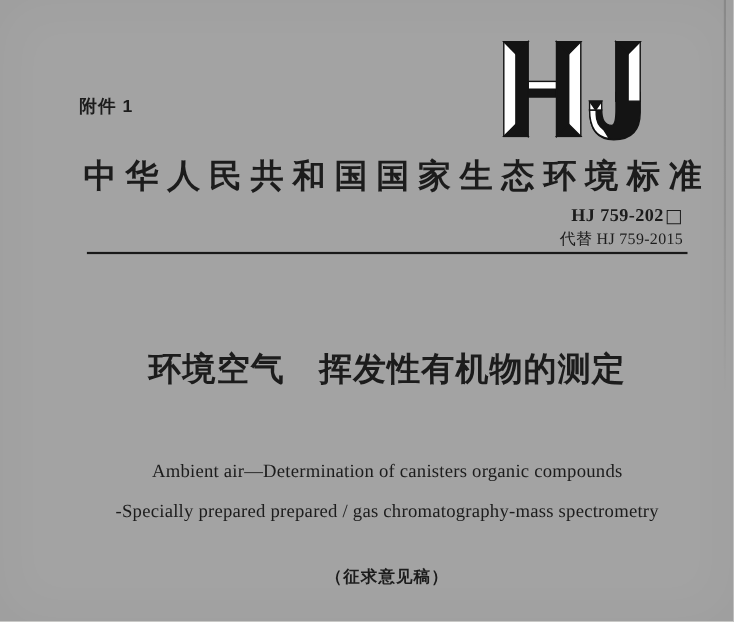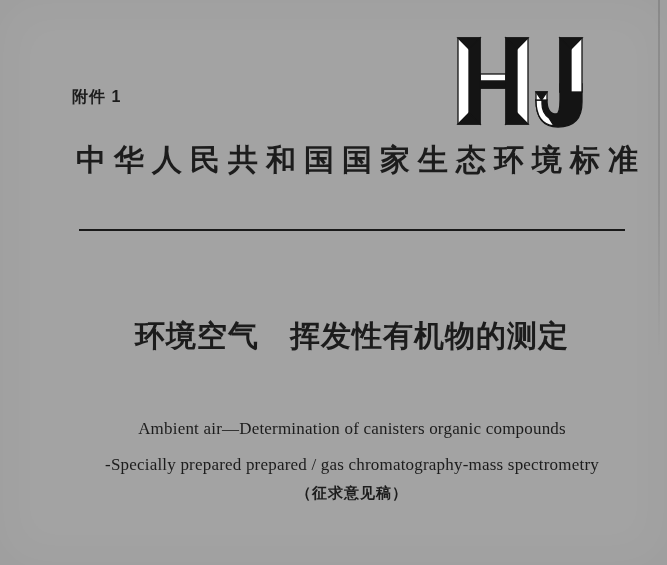"HJ 759-202□" div.std-num-block { html: none -> <div> <div><span>HJ 759-202</span><span>□</span></div> <div>代替 HJ 759-2015</div> </div> }
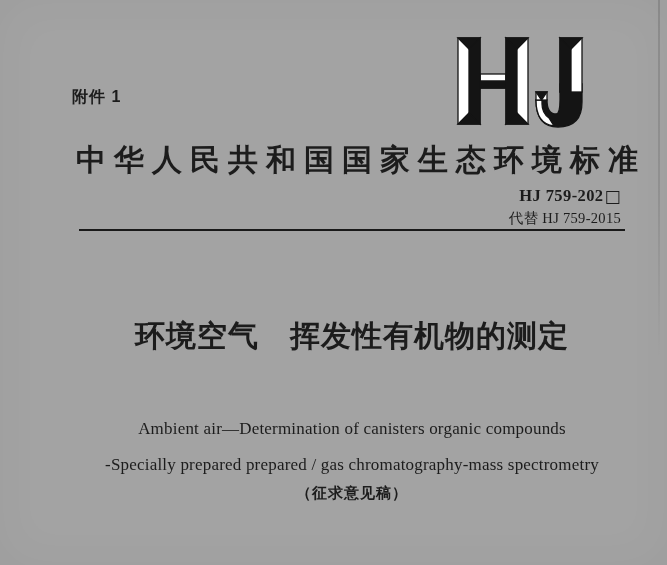"（征求意见稿）" .draft { top: 484px -> 515px }
